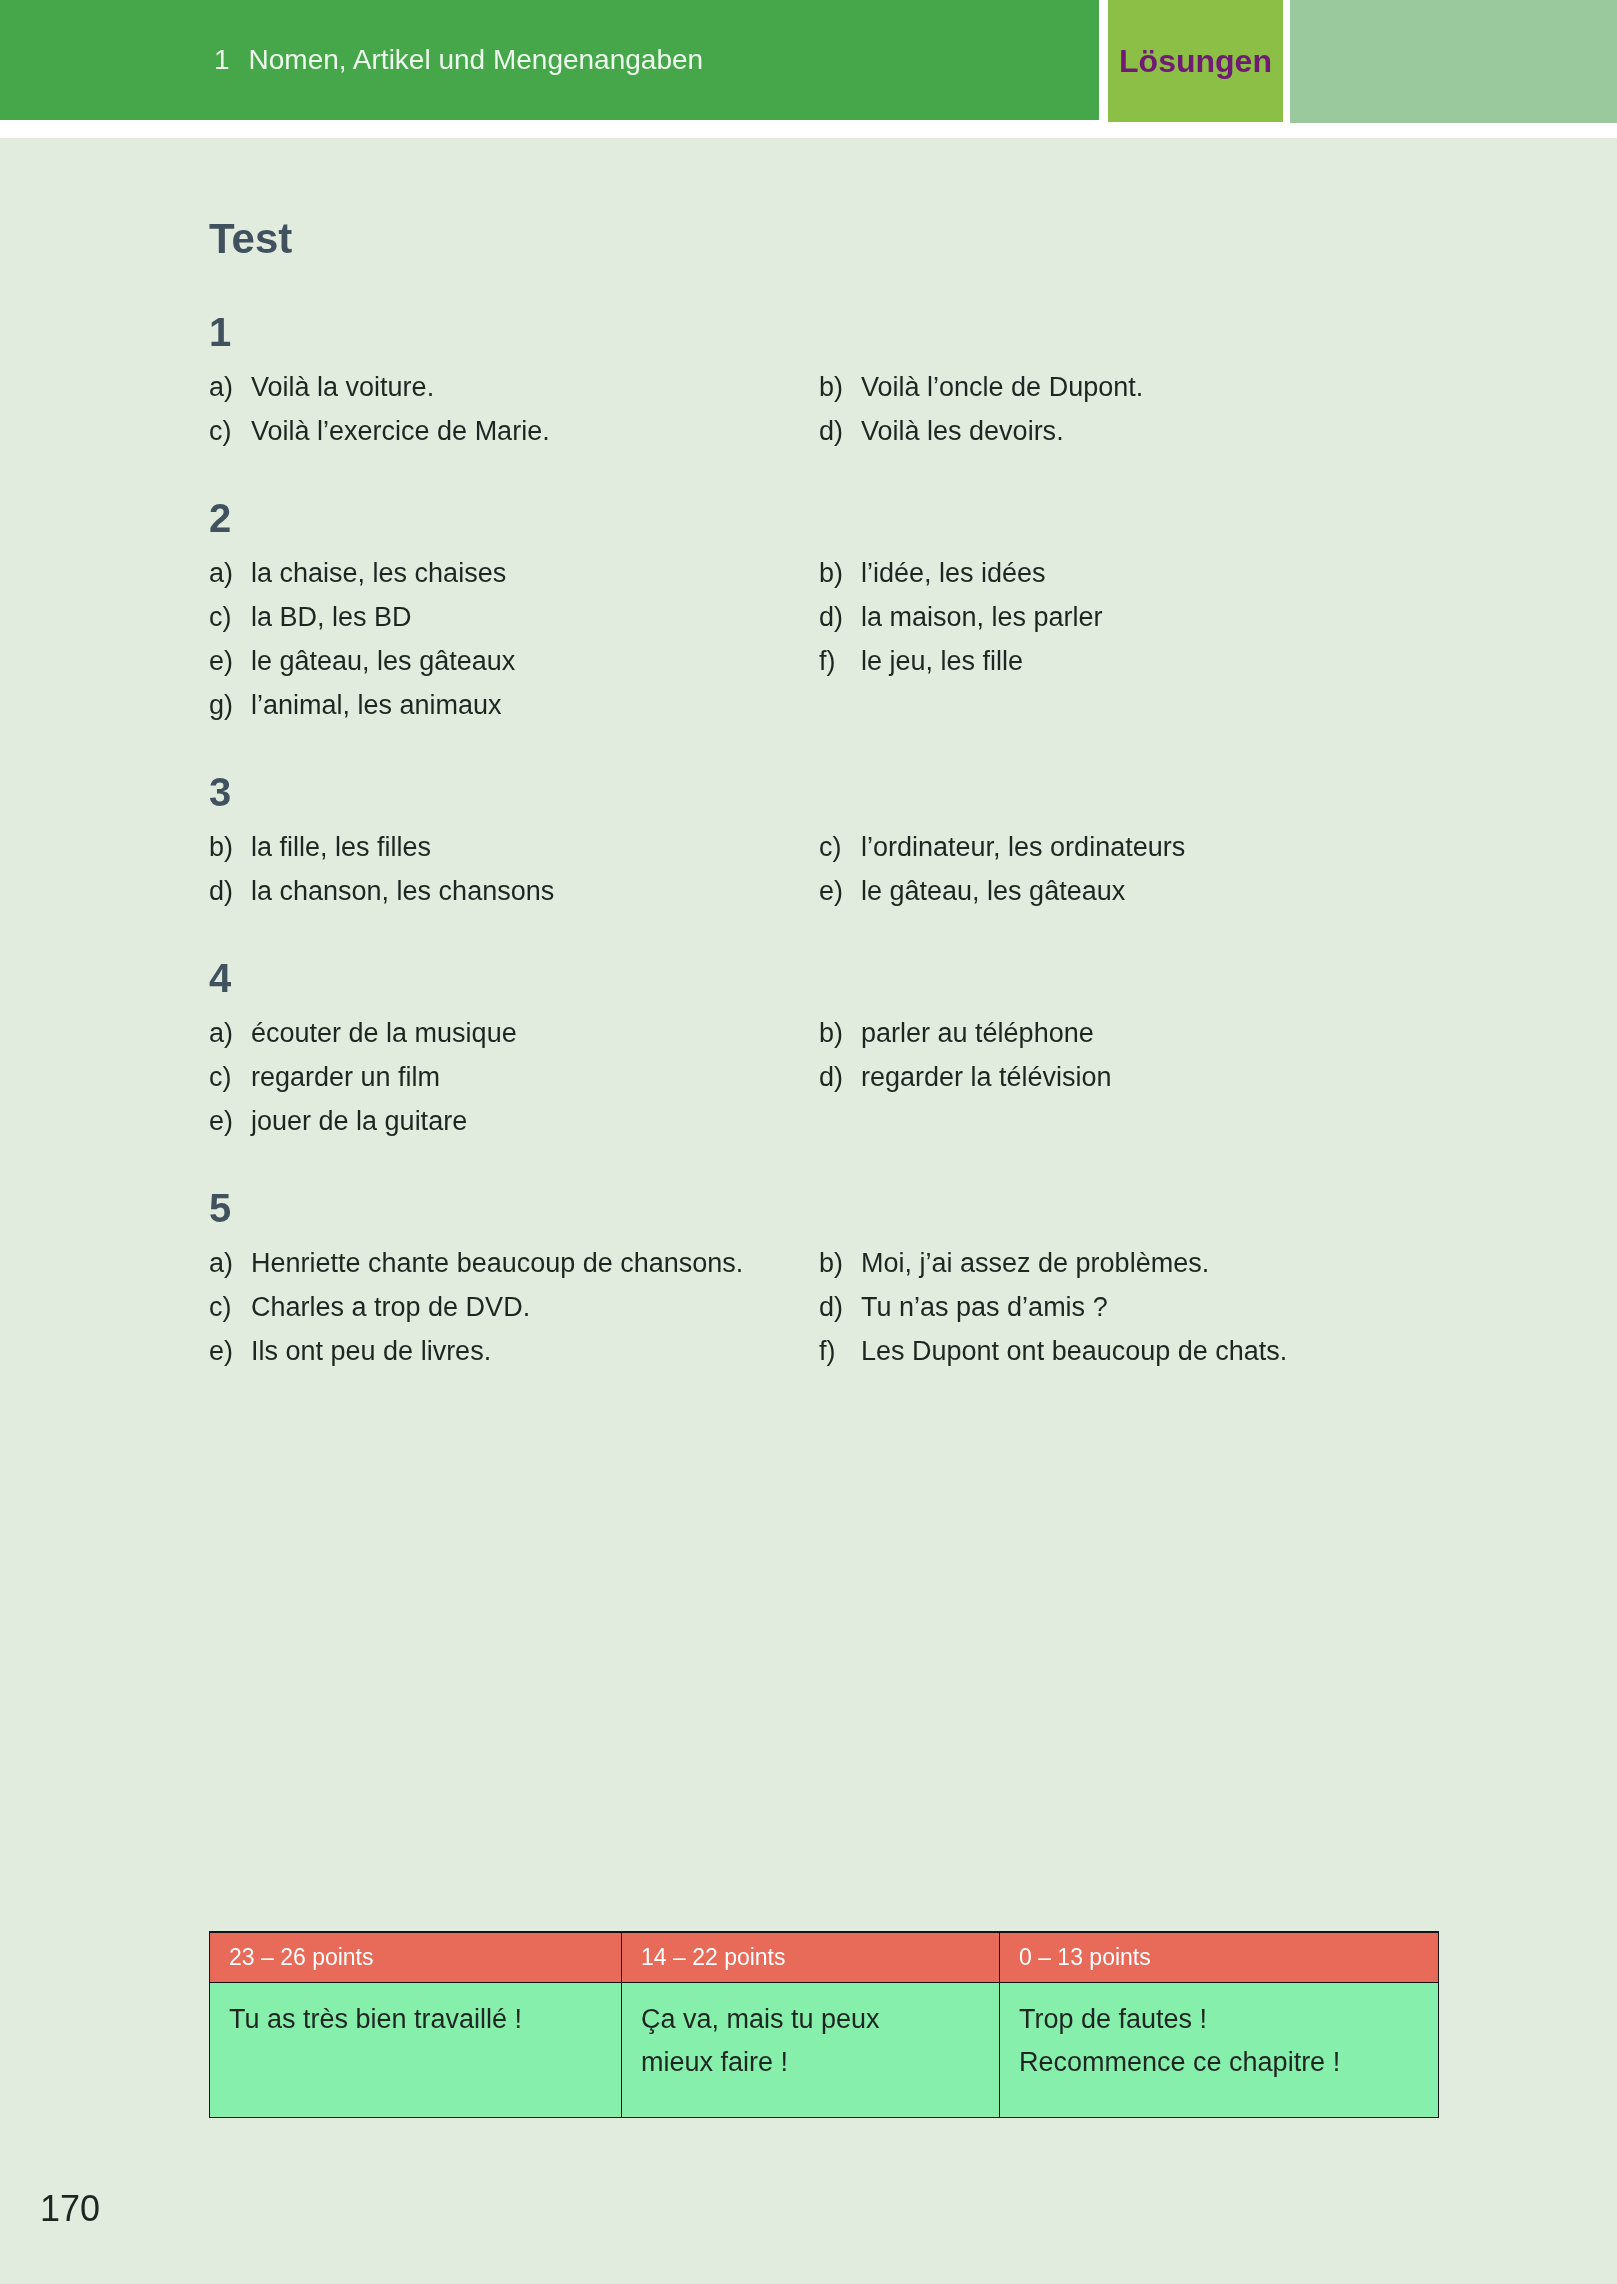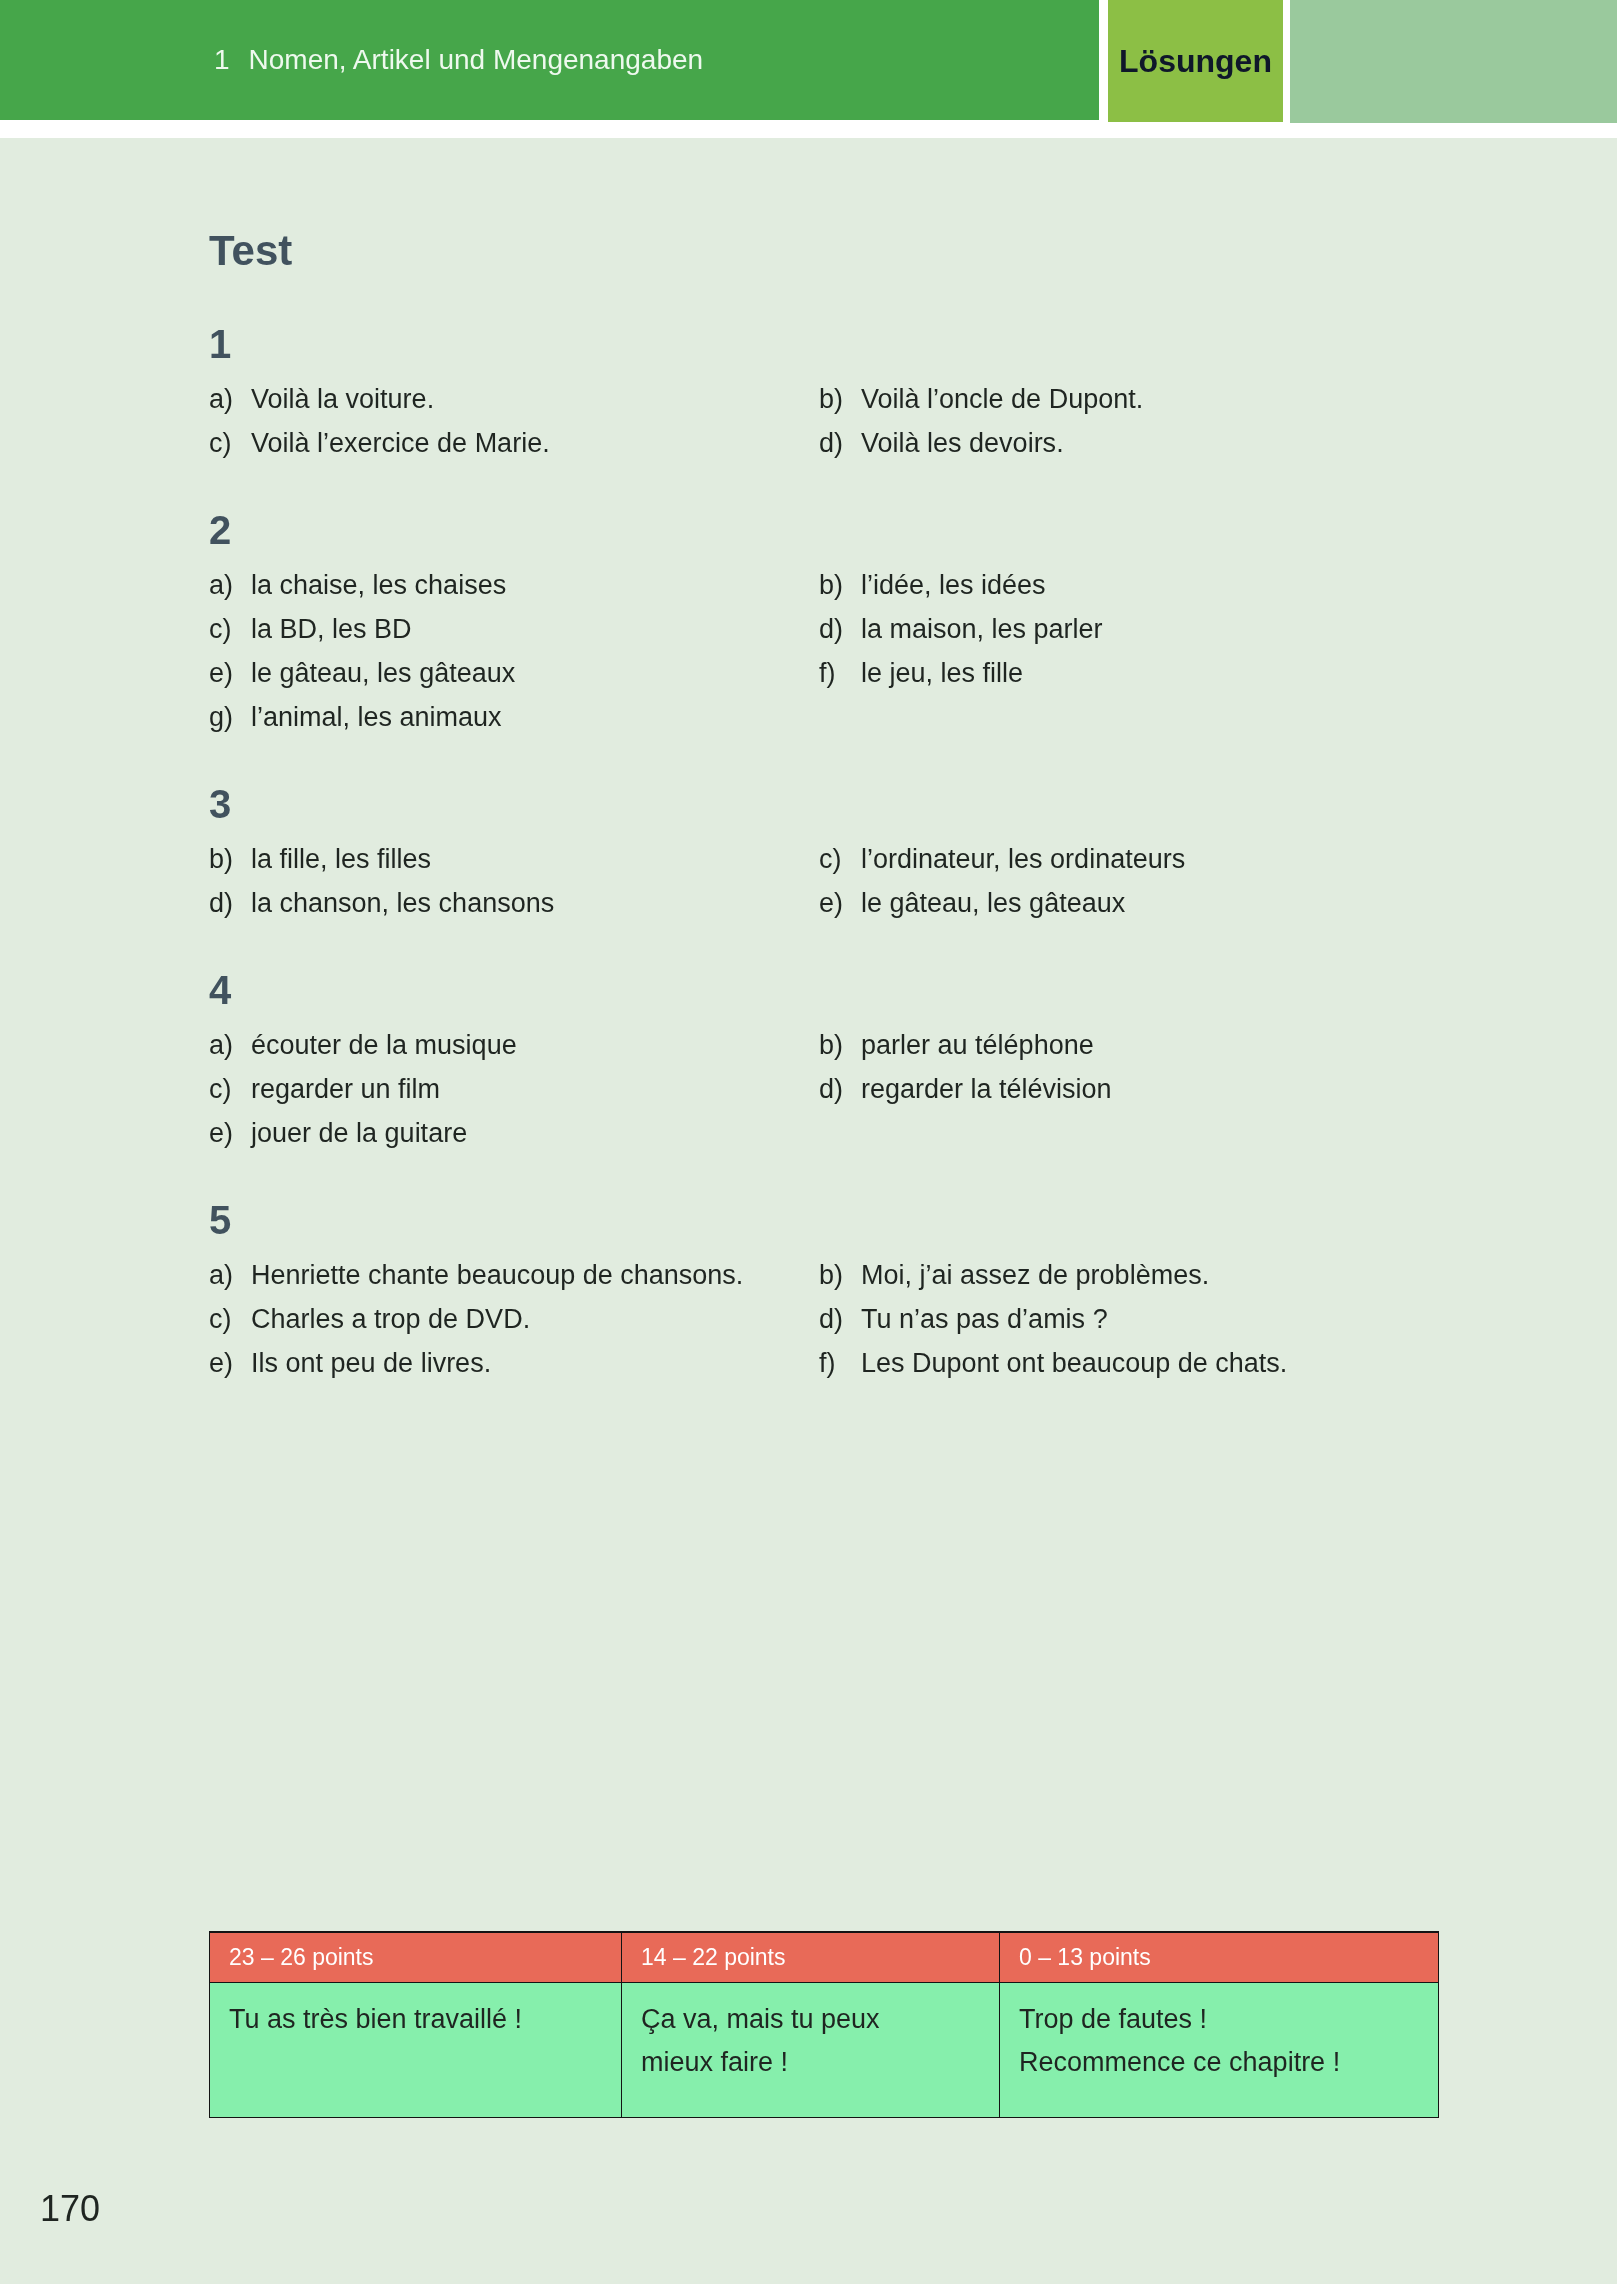"Lösungen" .badge { color: #0f172a -> #701a75 }
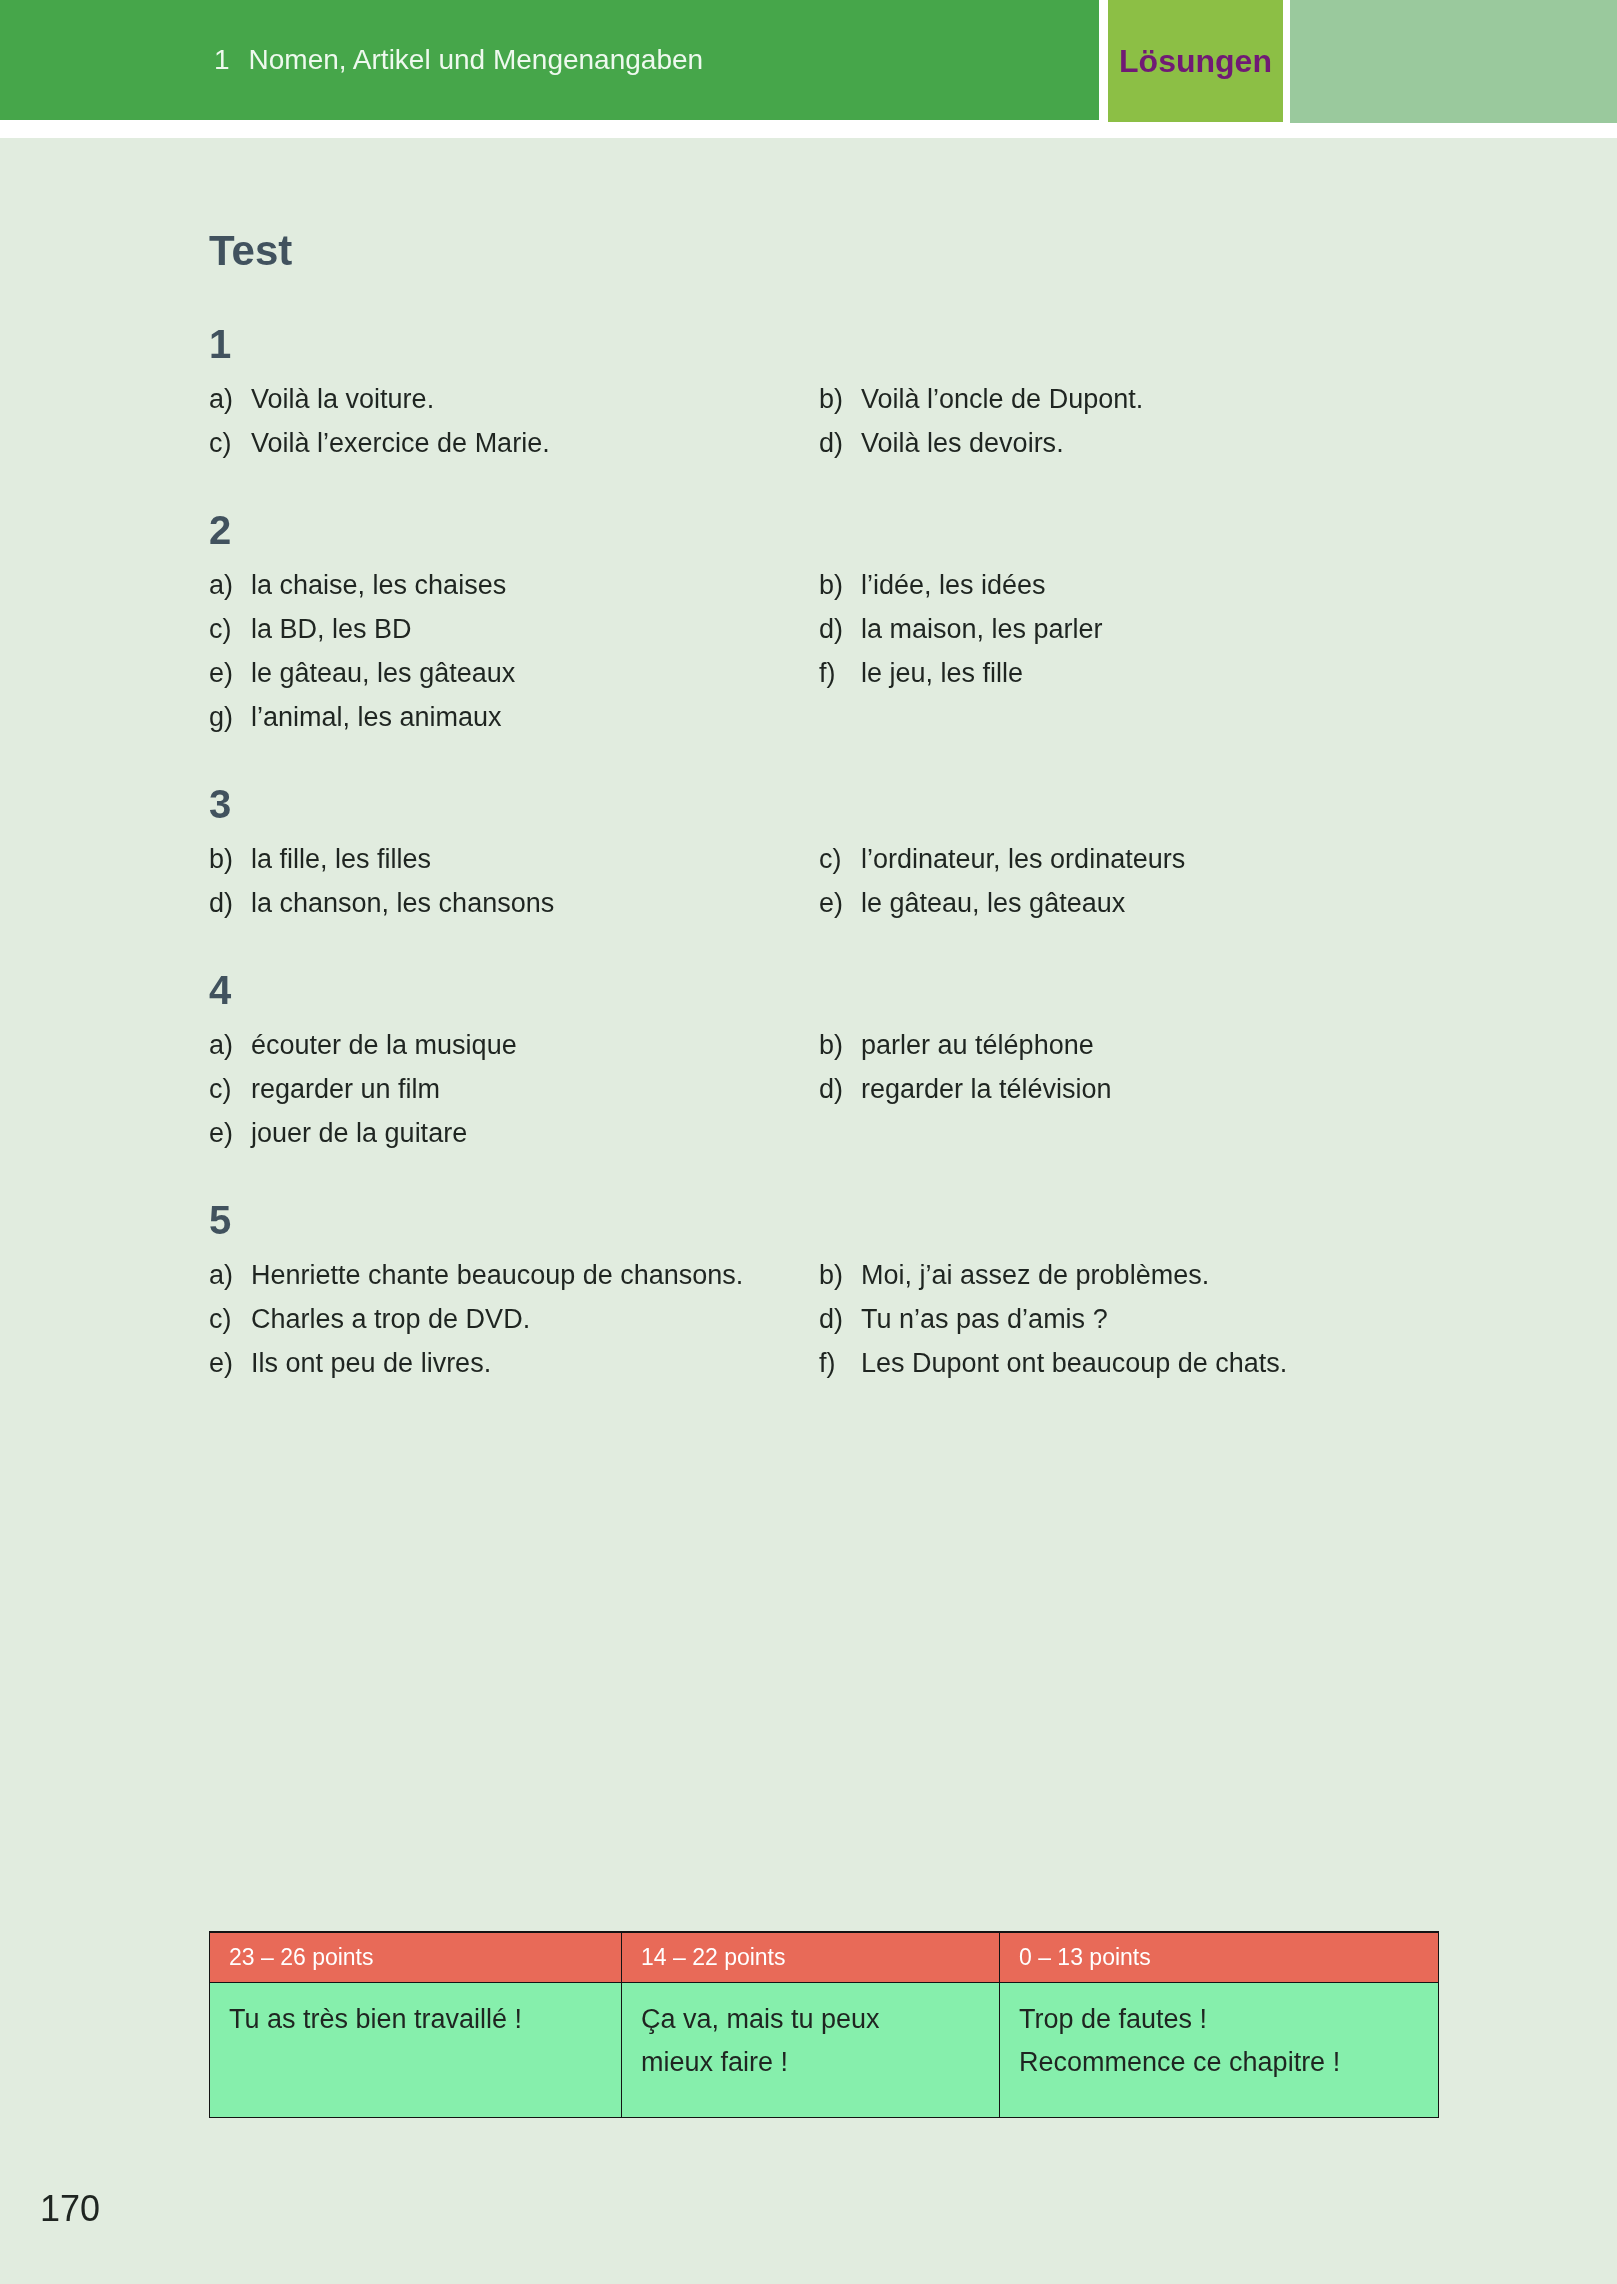"Test" .content { top: 138px -> 126px }
